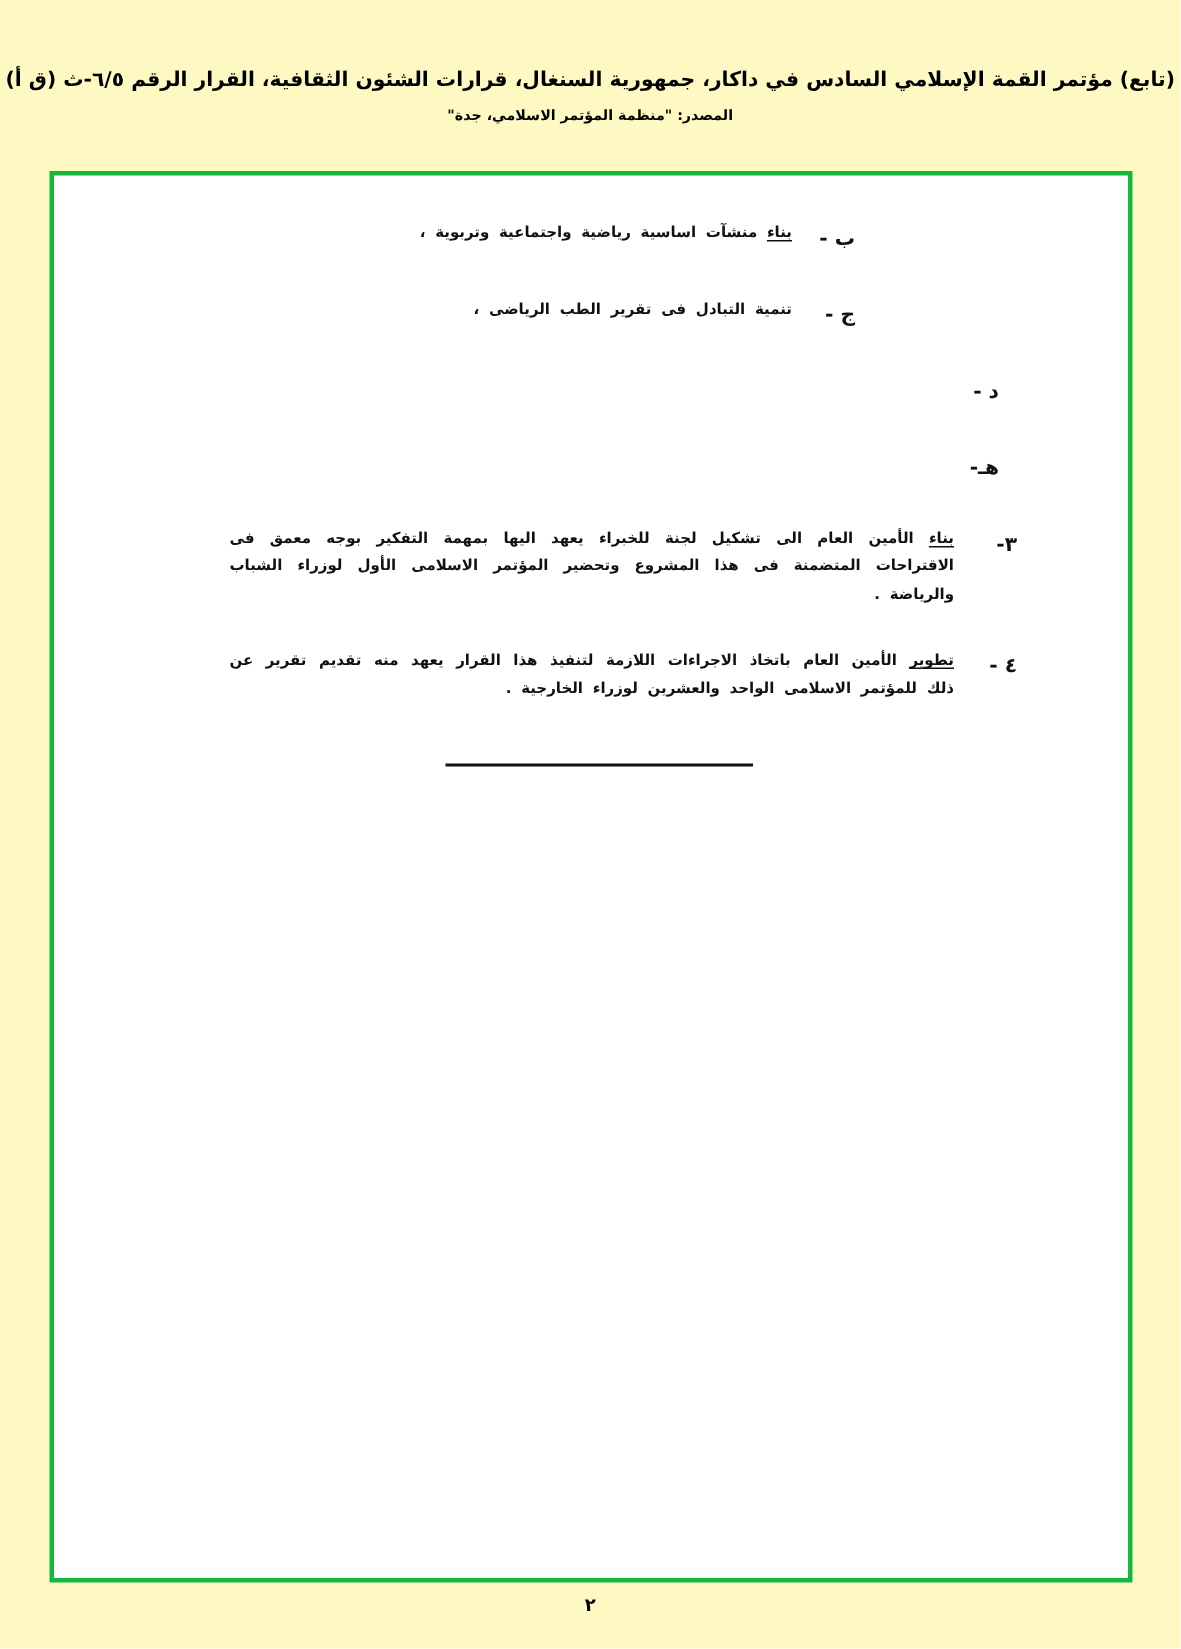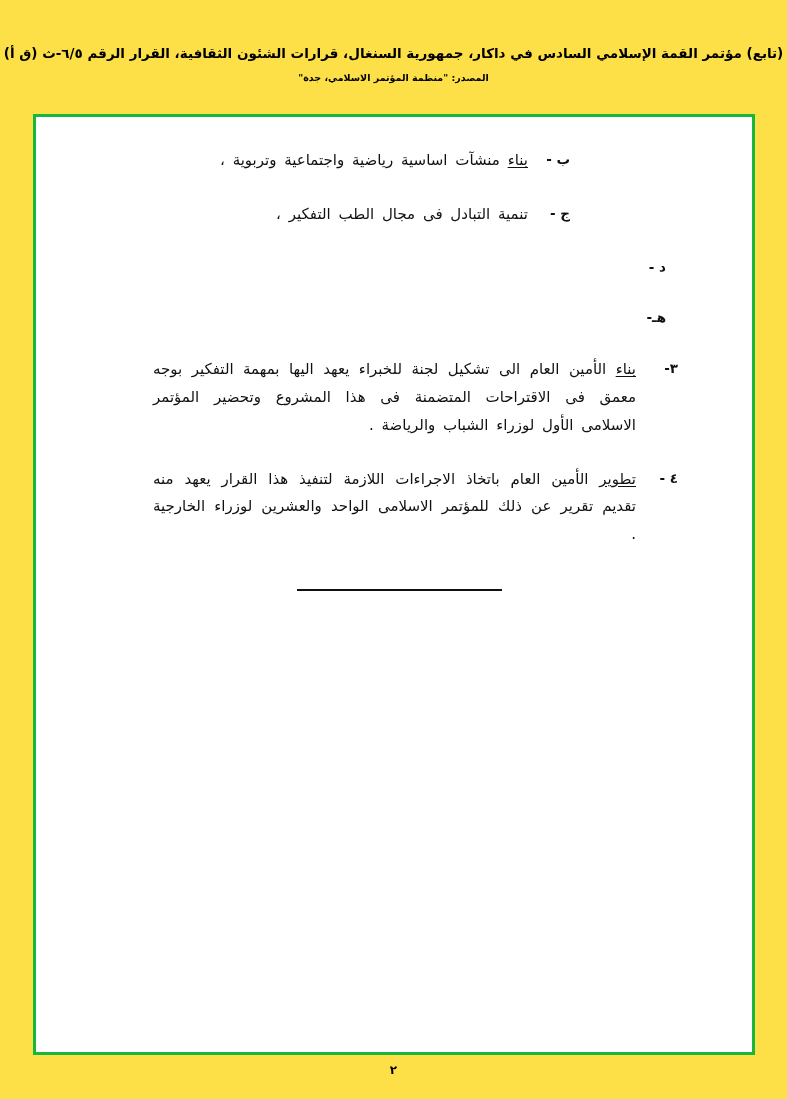"(تابع) مؤتمر القمة الإسلامي السادس" .page { background: #fde047 -> #fef9c3 }
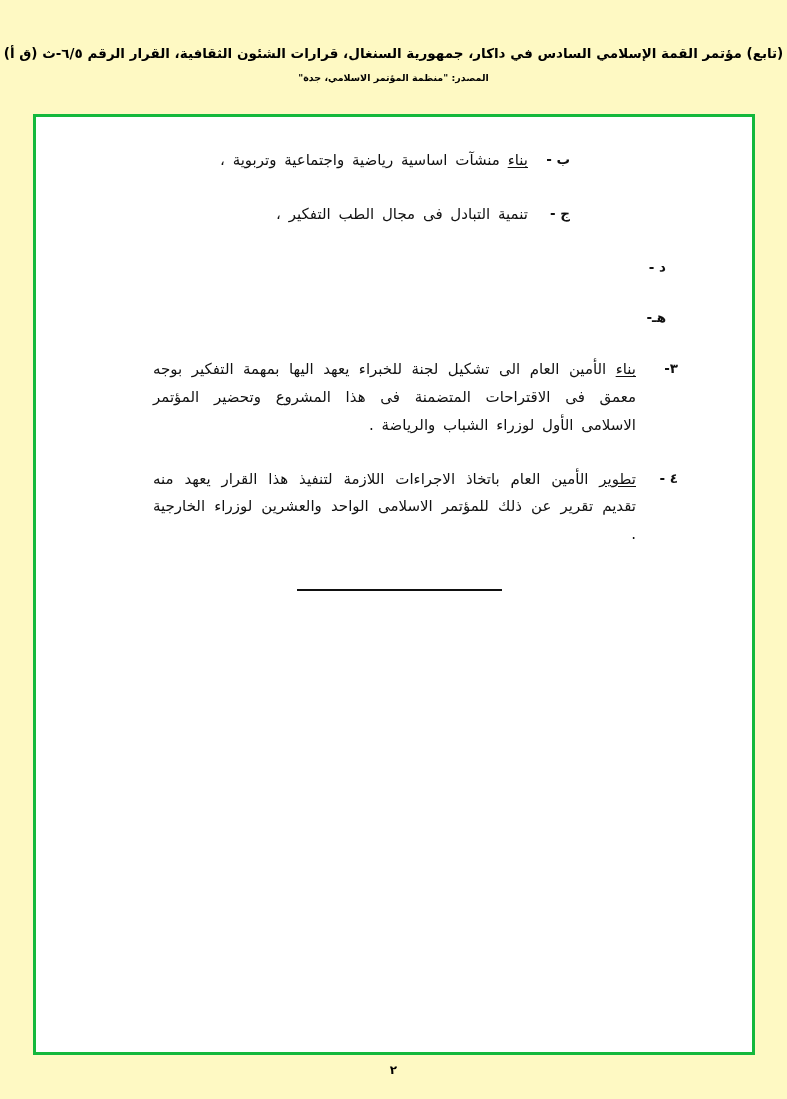"بناء منشآت اساسية رياضية واجتماعية" .clause-text { font-size: 15px -> 10px; font-weight: normal -> bold }
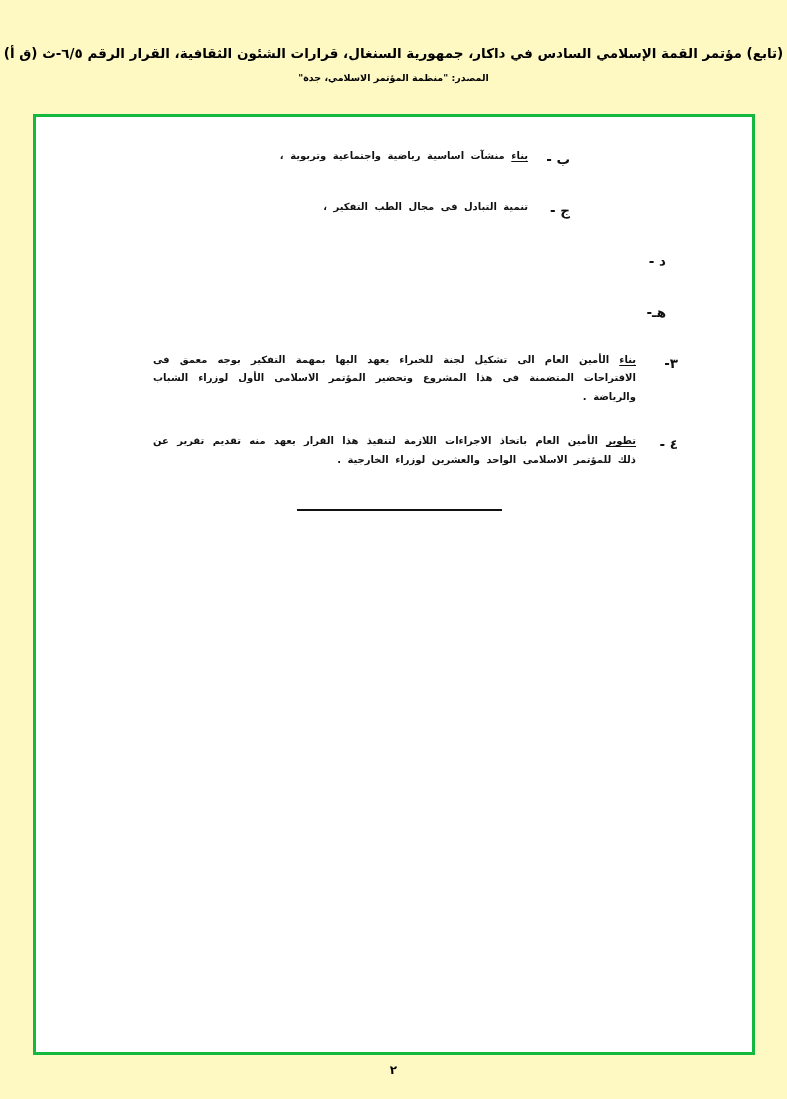"تنمية التبادل فى مجال الطب" span { text: مجال الطب التفكير -> تقرير الطب الرياضى }
